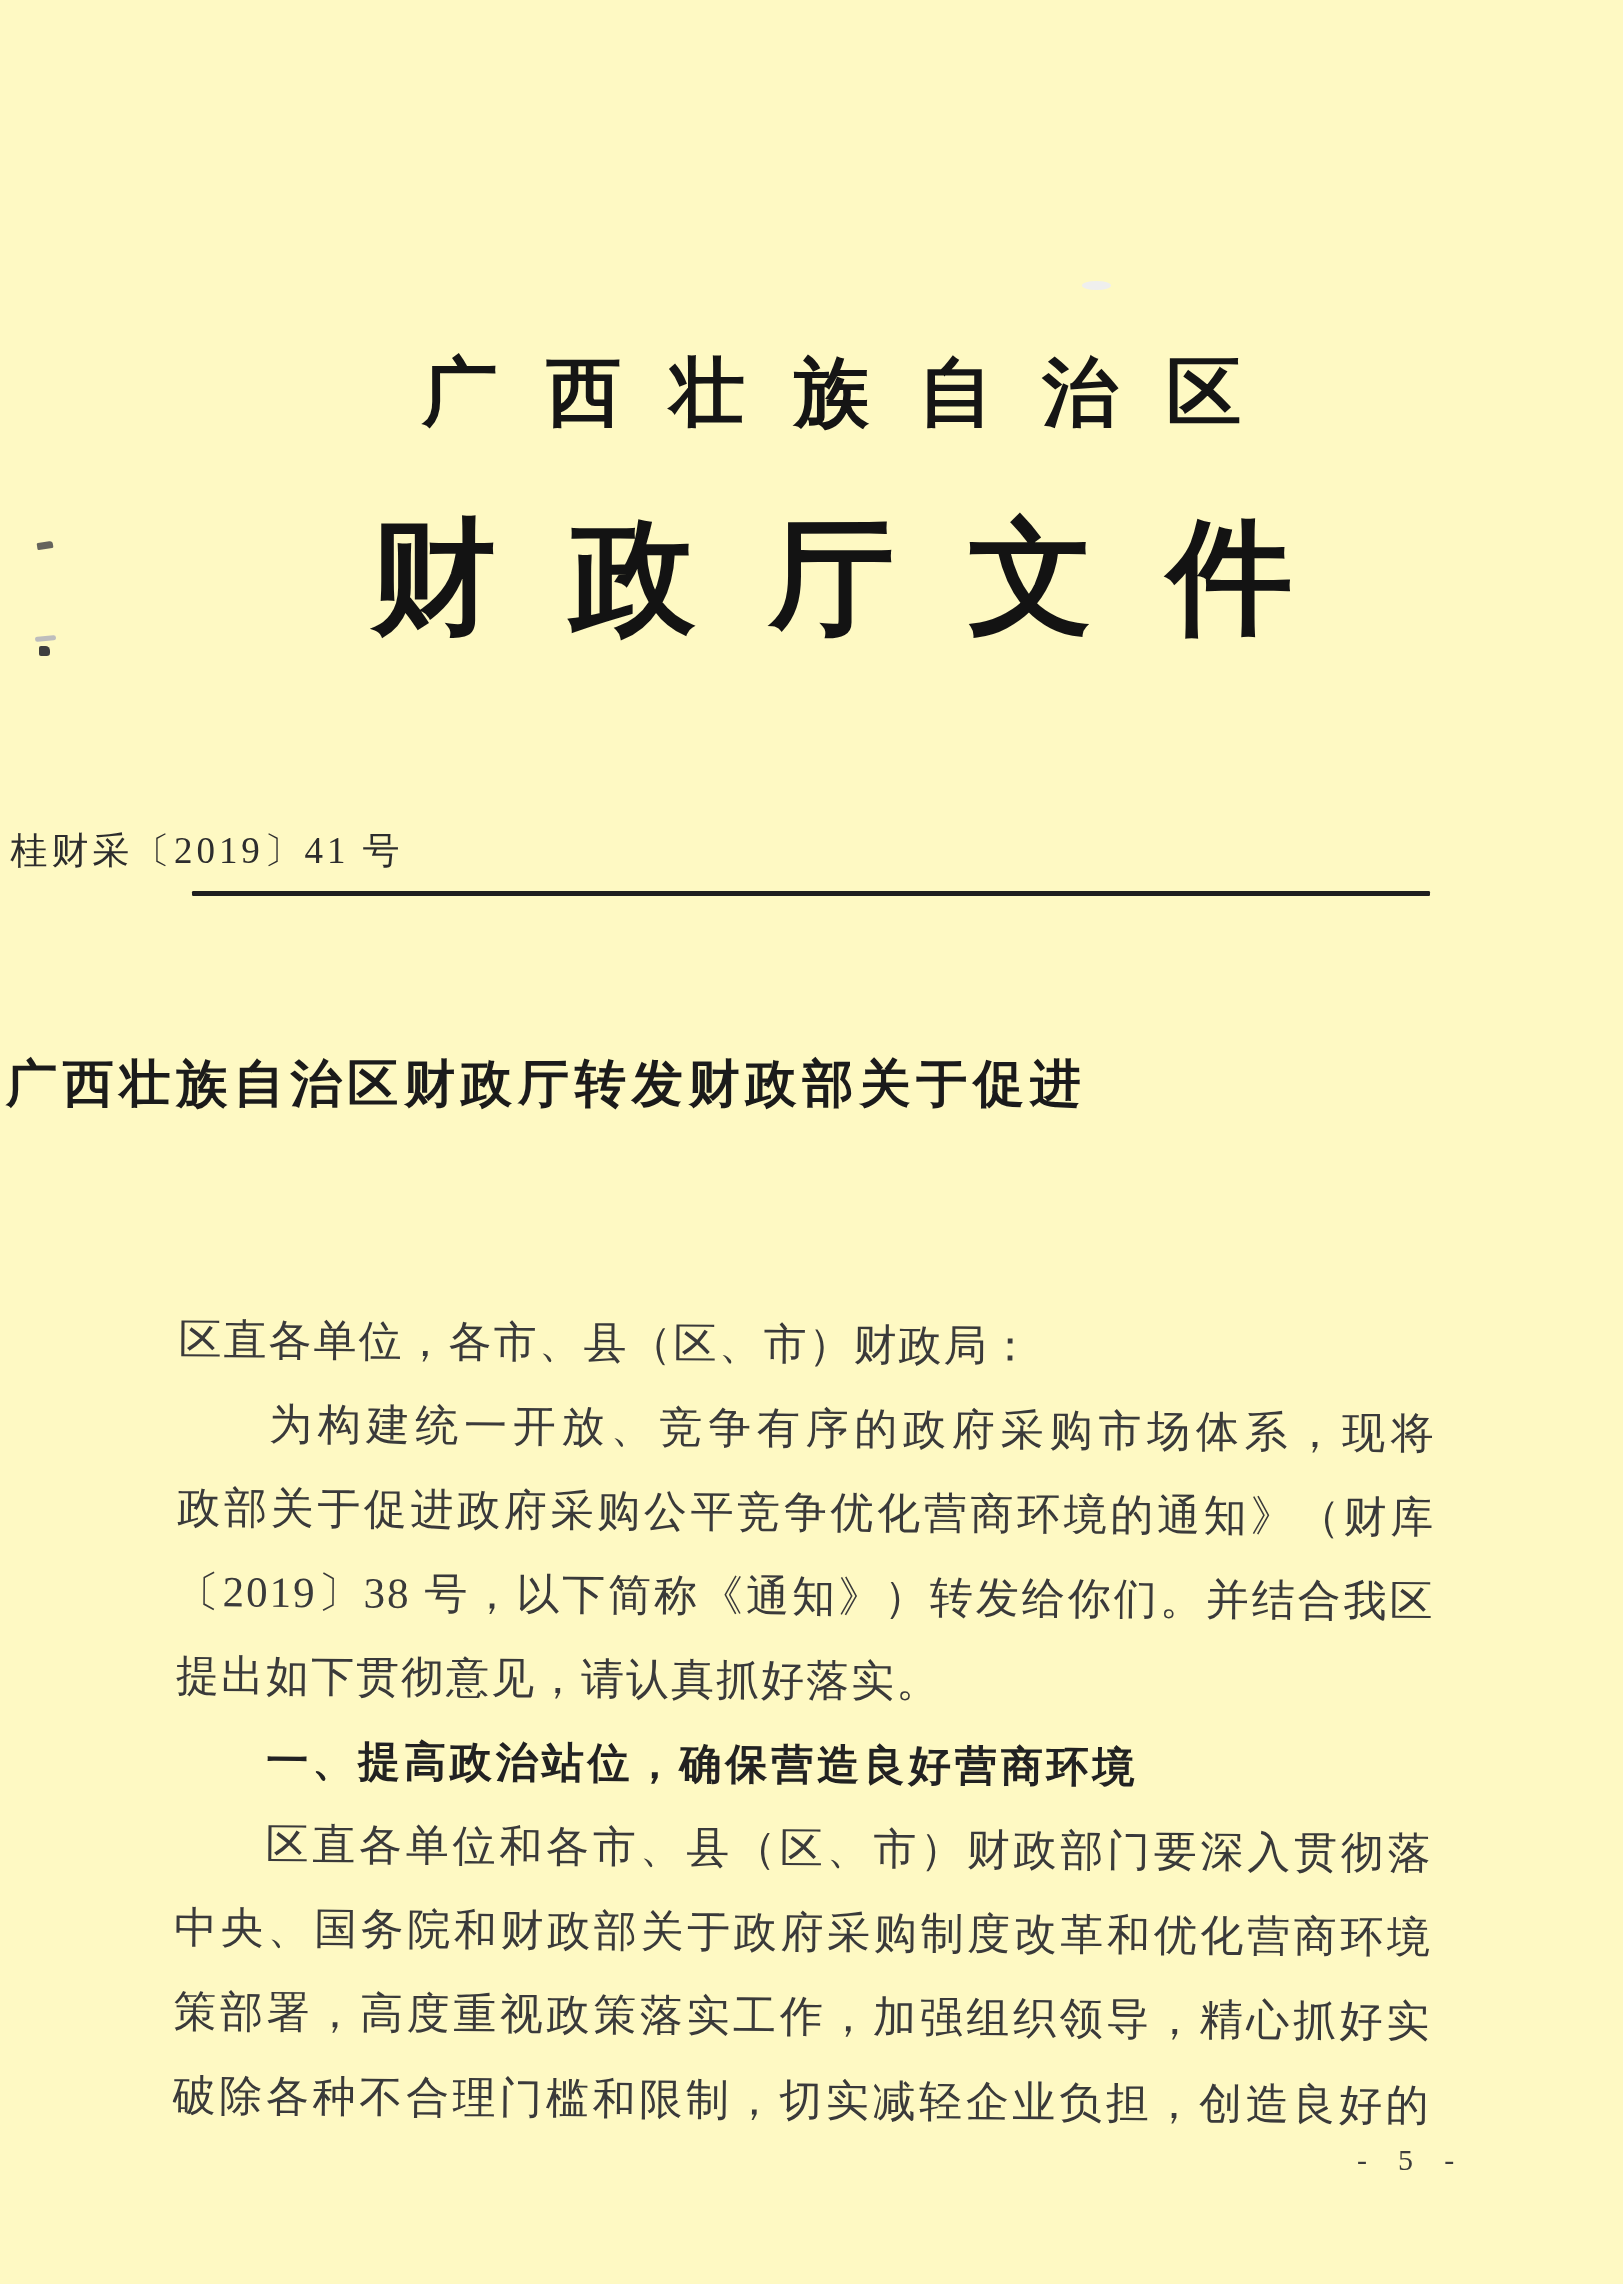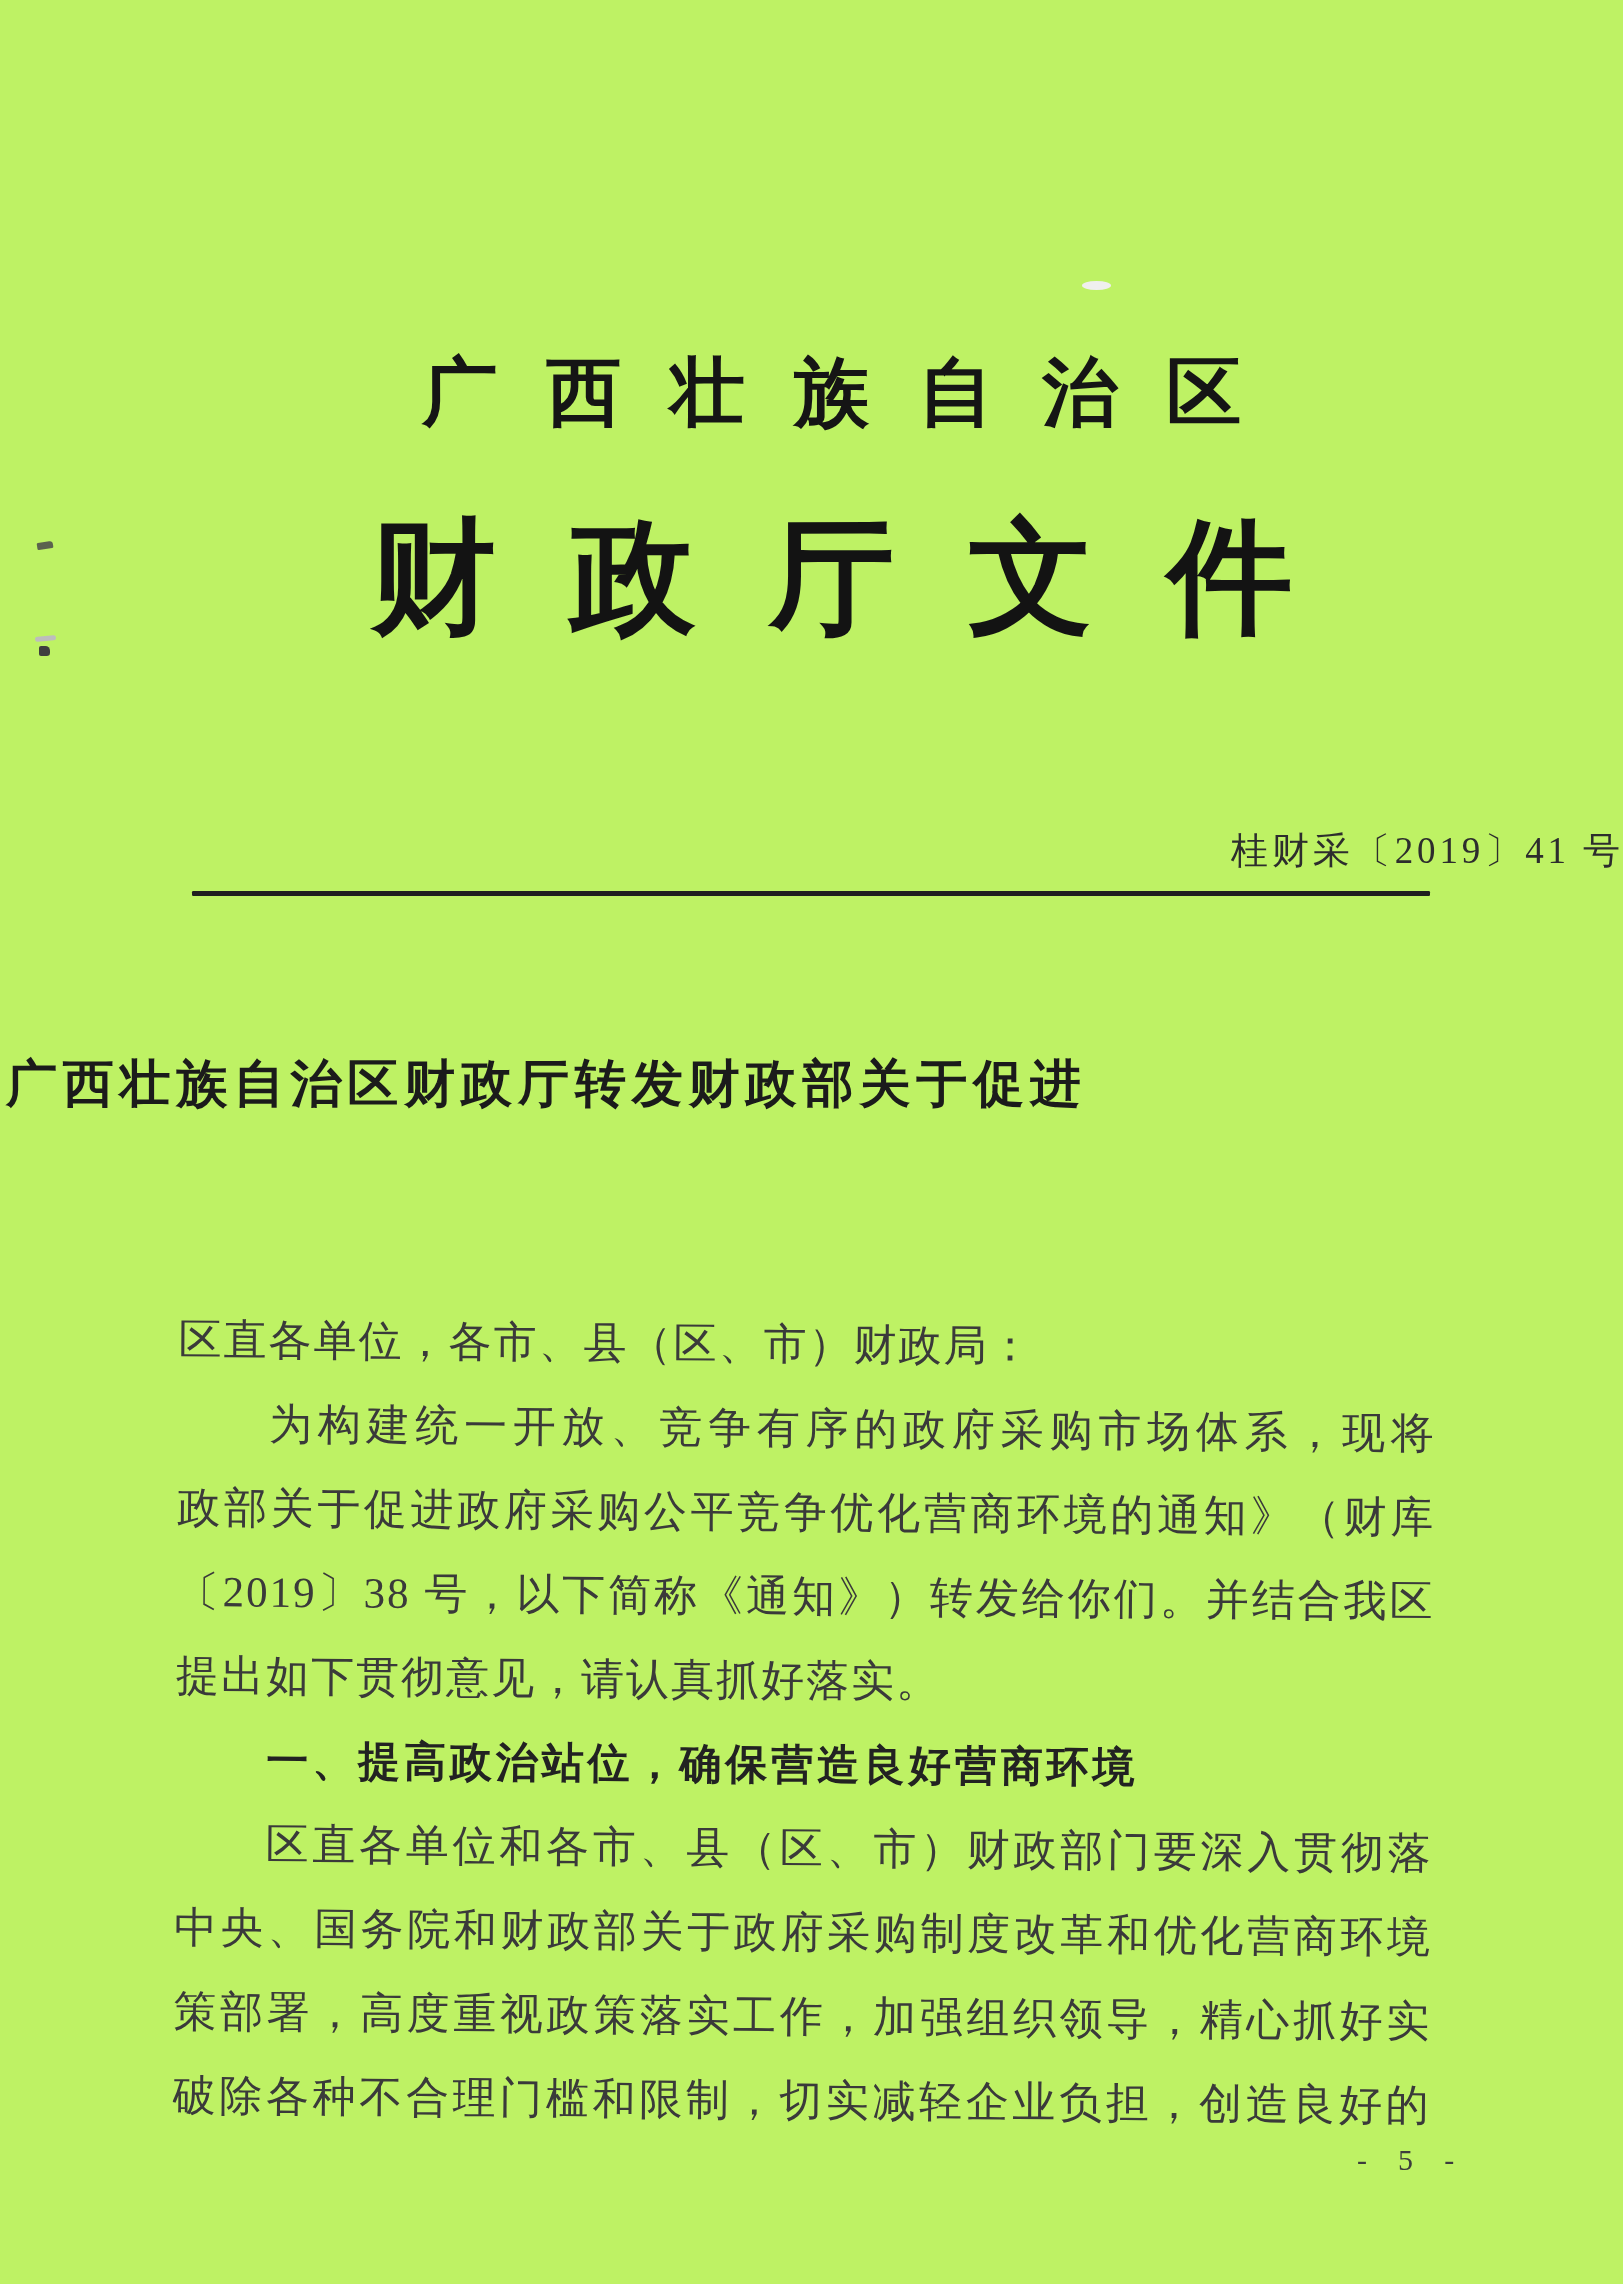"广西壮族自治区" .page { background: #bef264 -> #fef9c3 }
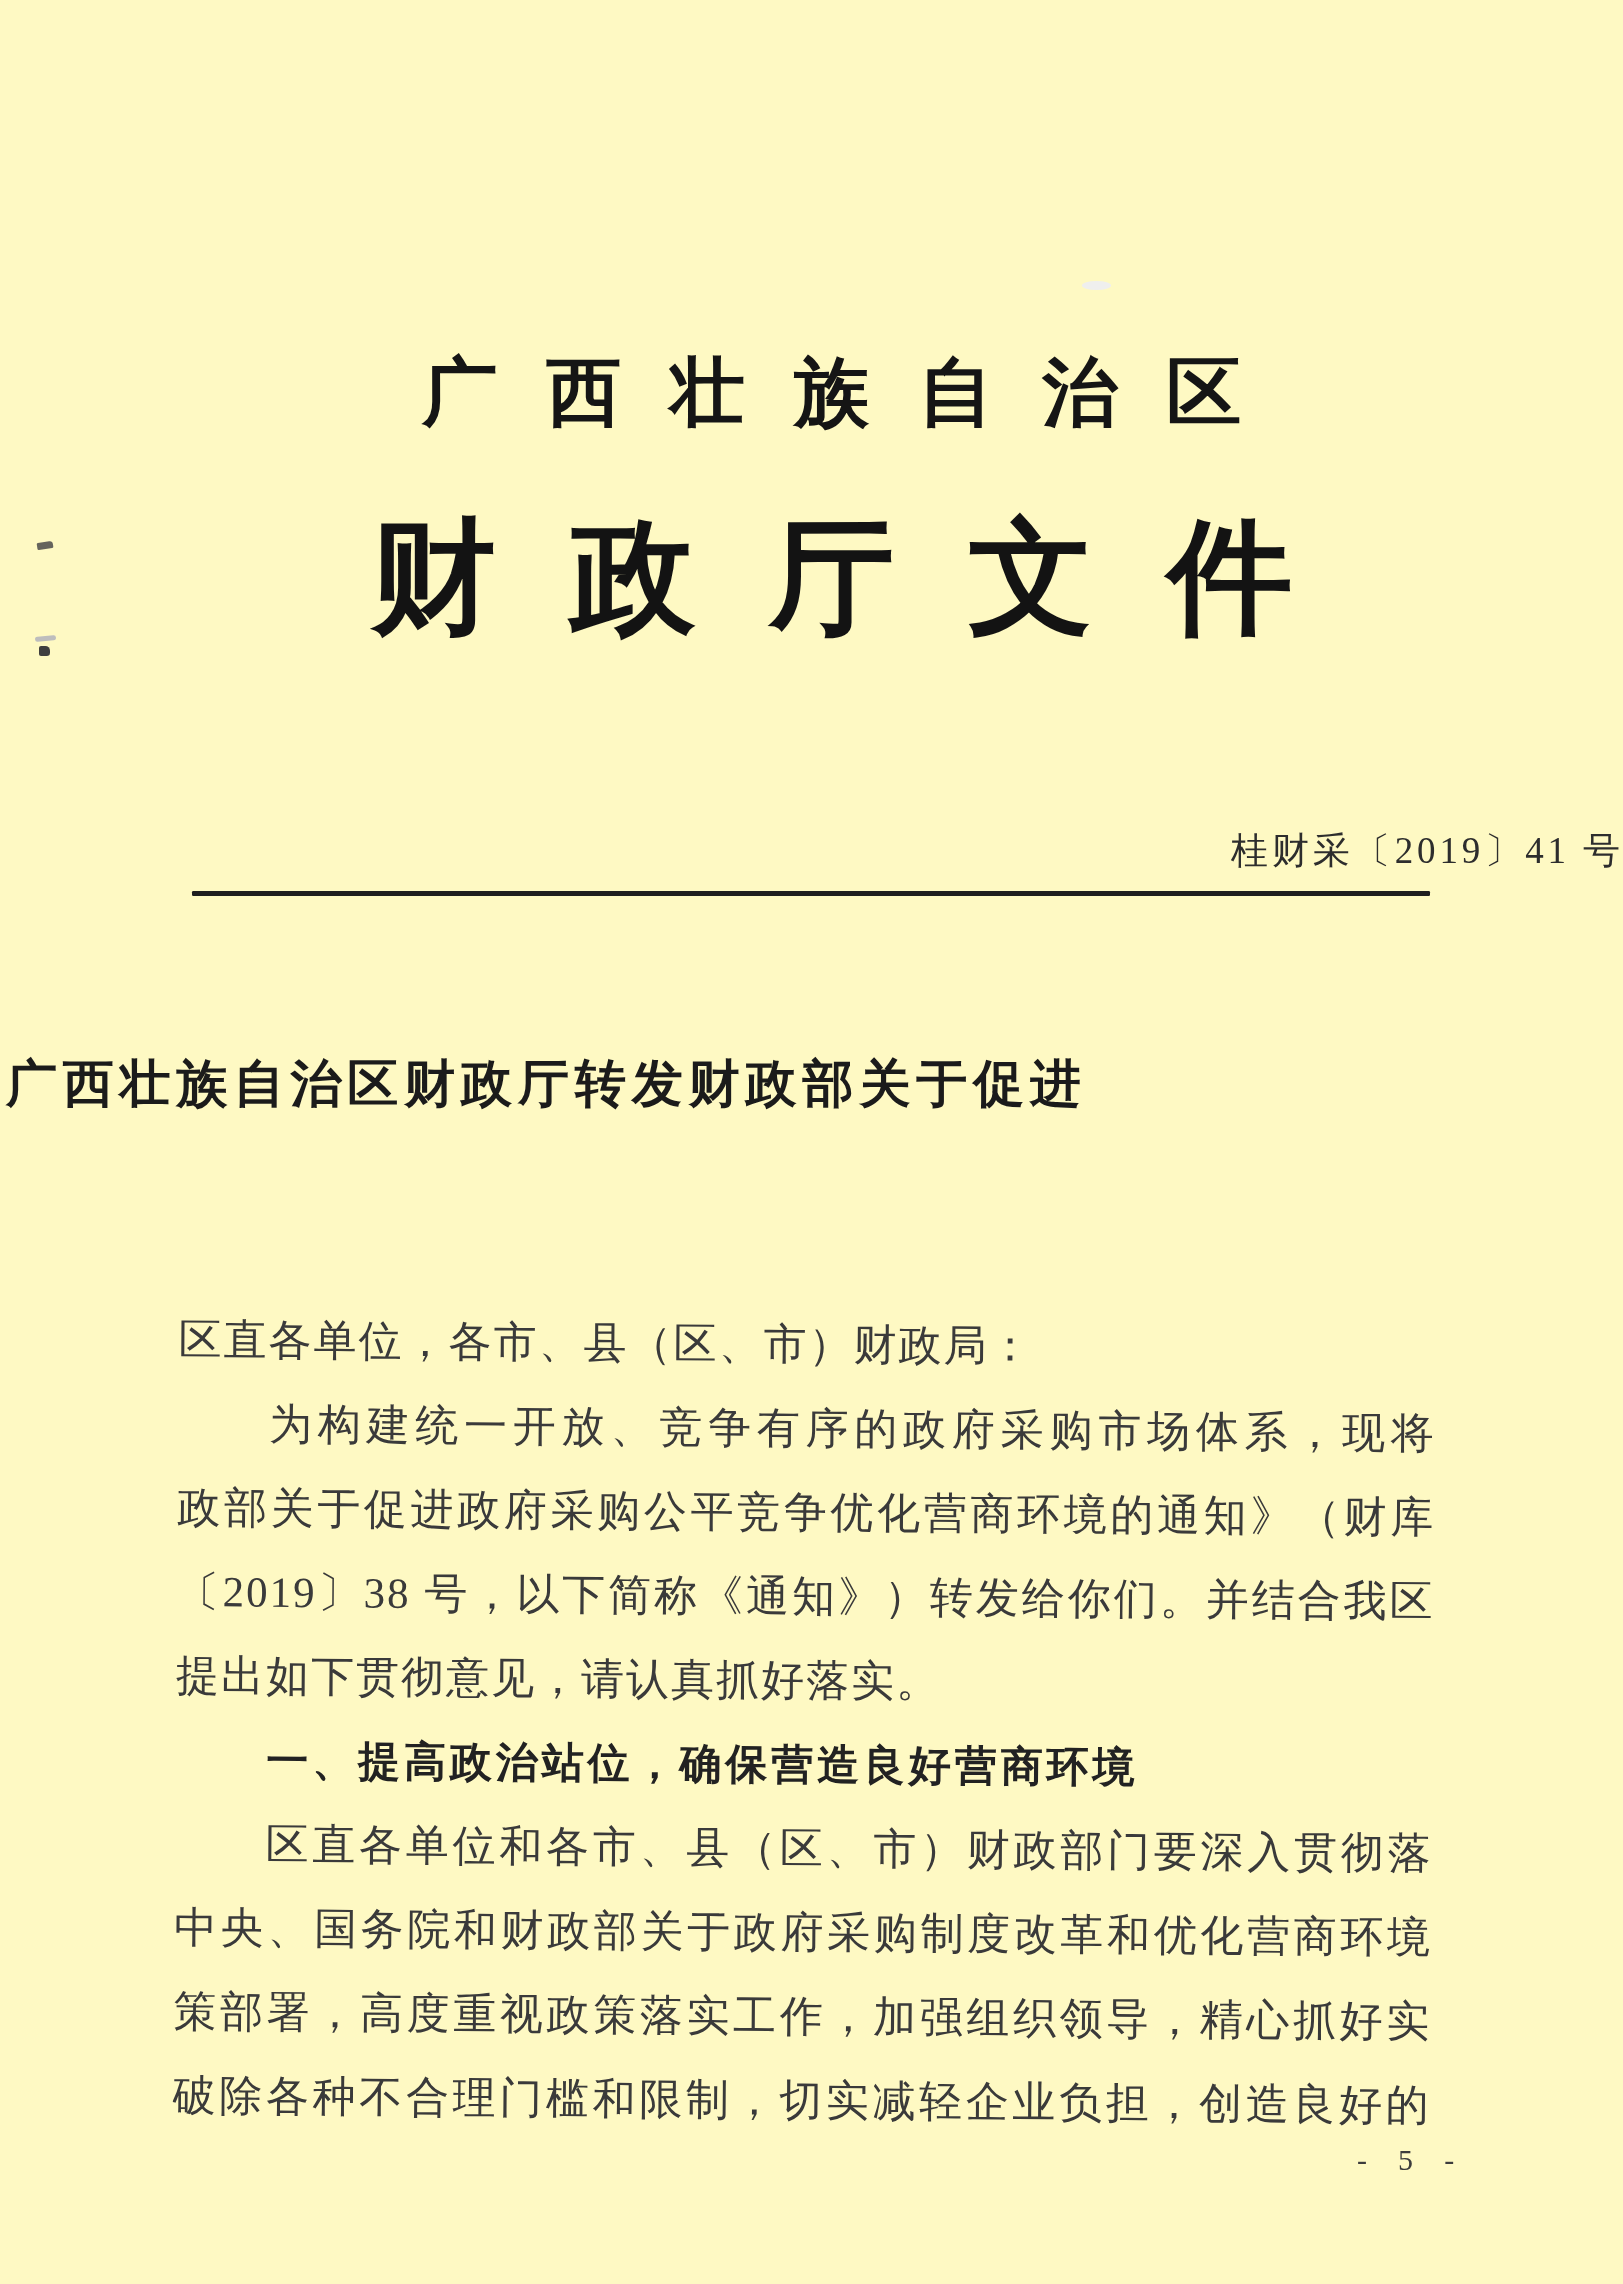"桂财采〔2019〕41 号" .doc-number { text-align: right -> left }
